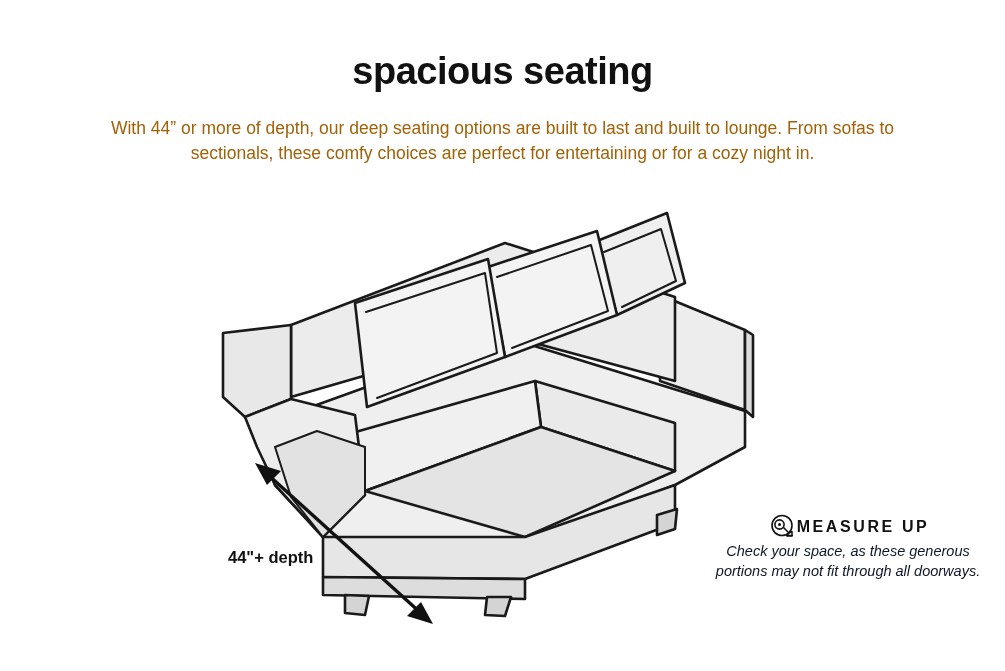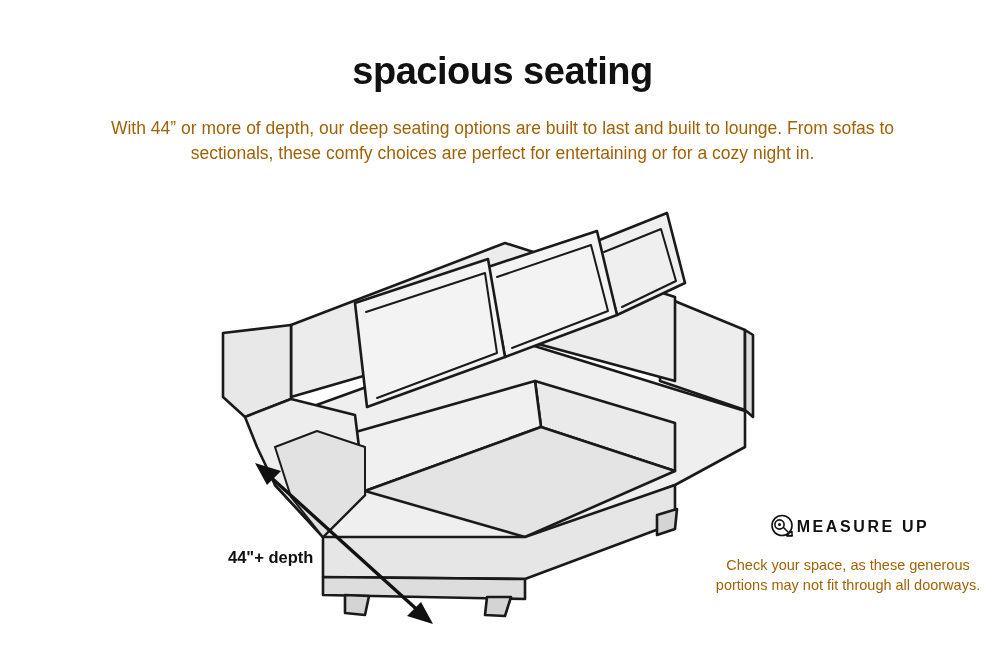"MEASURE UP" .measure-head { margin-bottom: 14px -> 0 }
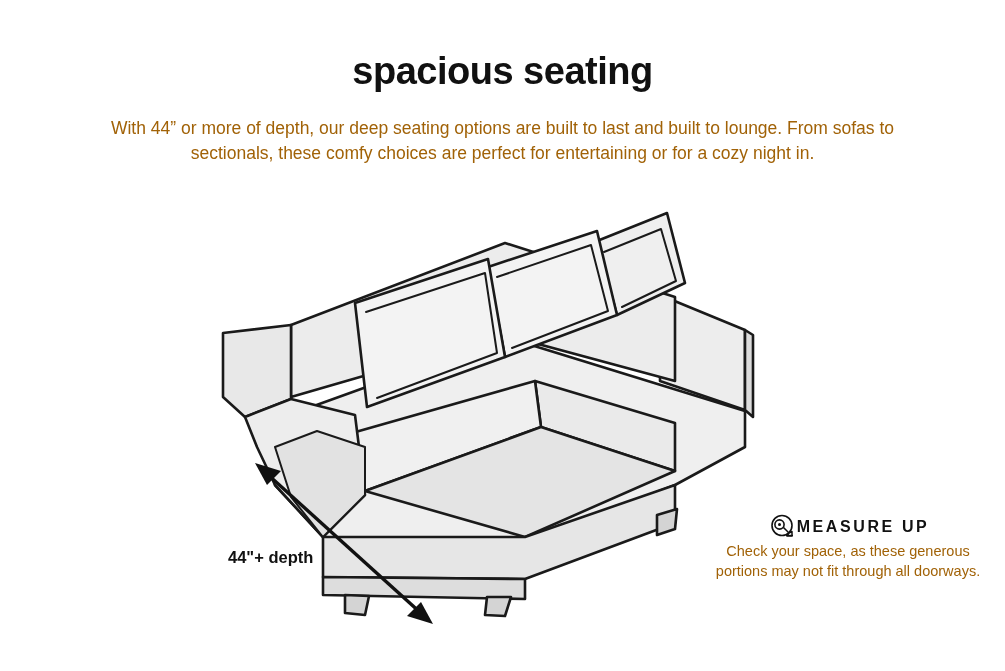"Check your space, as these" .measure-note { color: #a16207 -> #0f172a; font-style: none -> italic }
